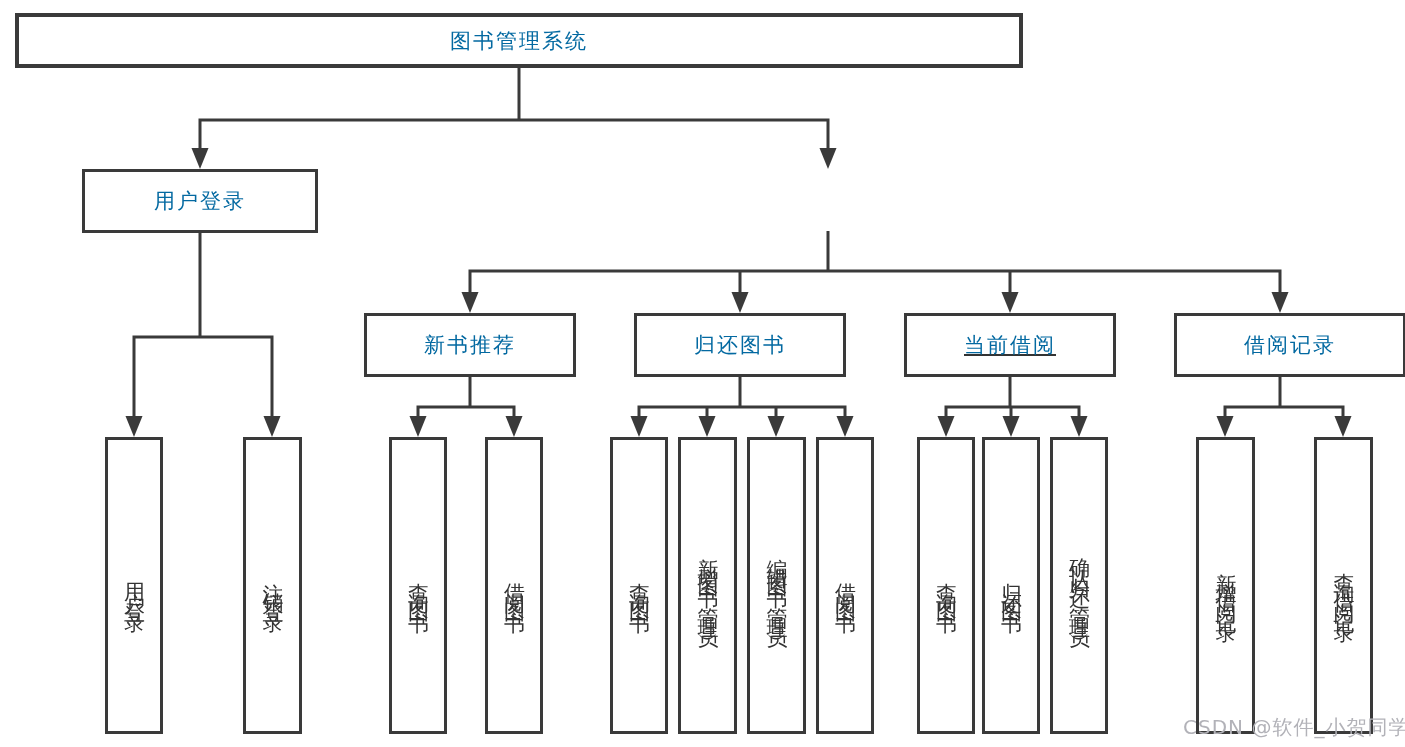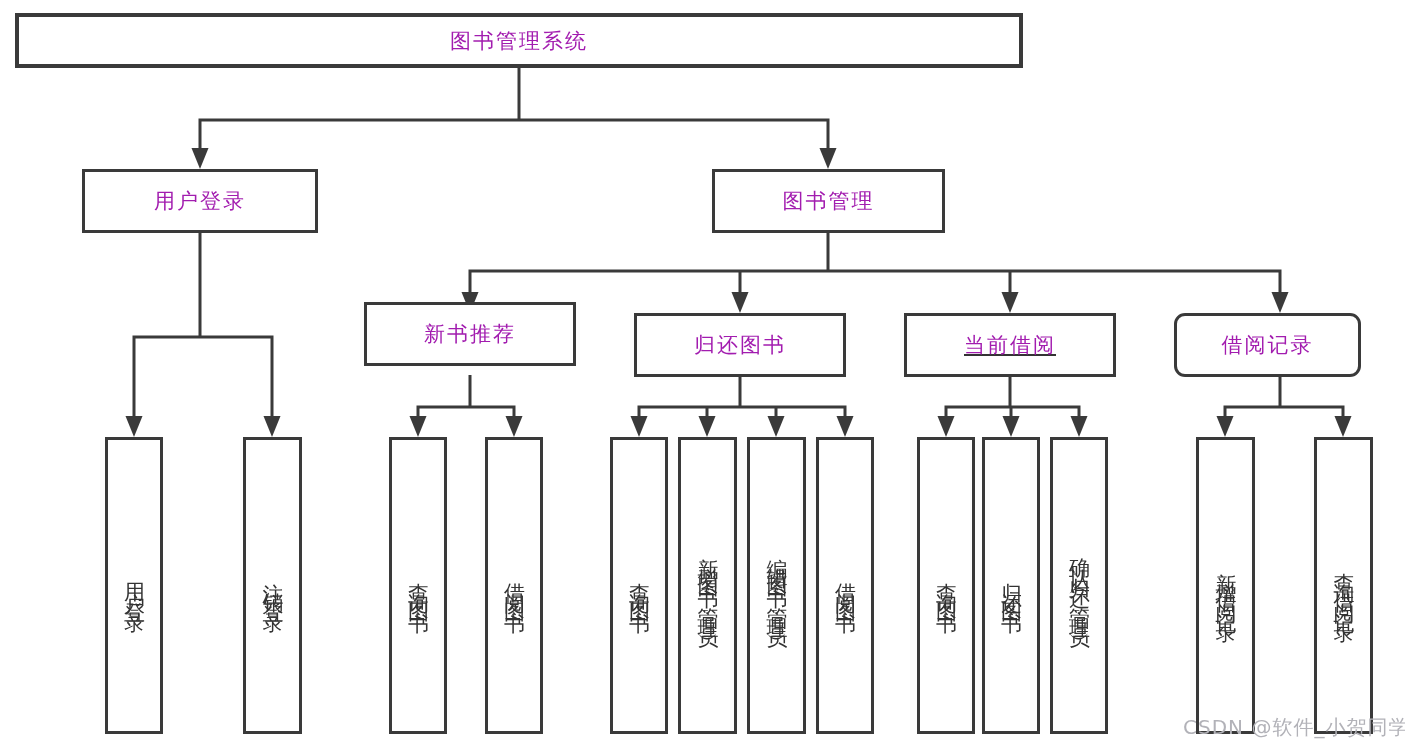"图书管理系统" .hlabel { color: #a21caf -> #0369a1 }
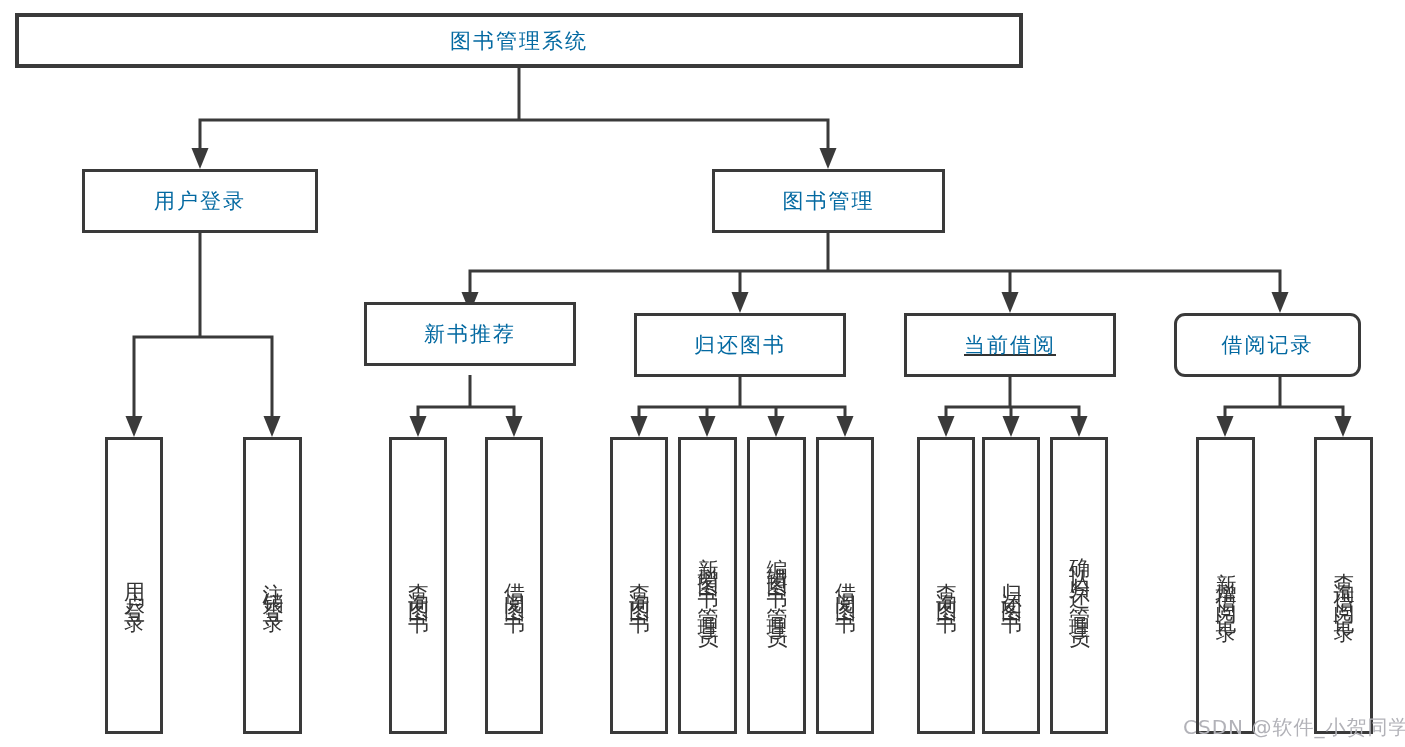"图书管理" div.box { html: <div> <span>图书管理</span> </div> -> none }
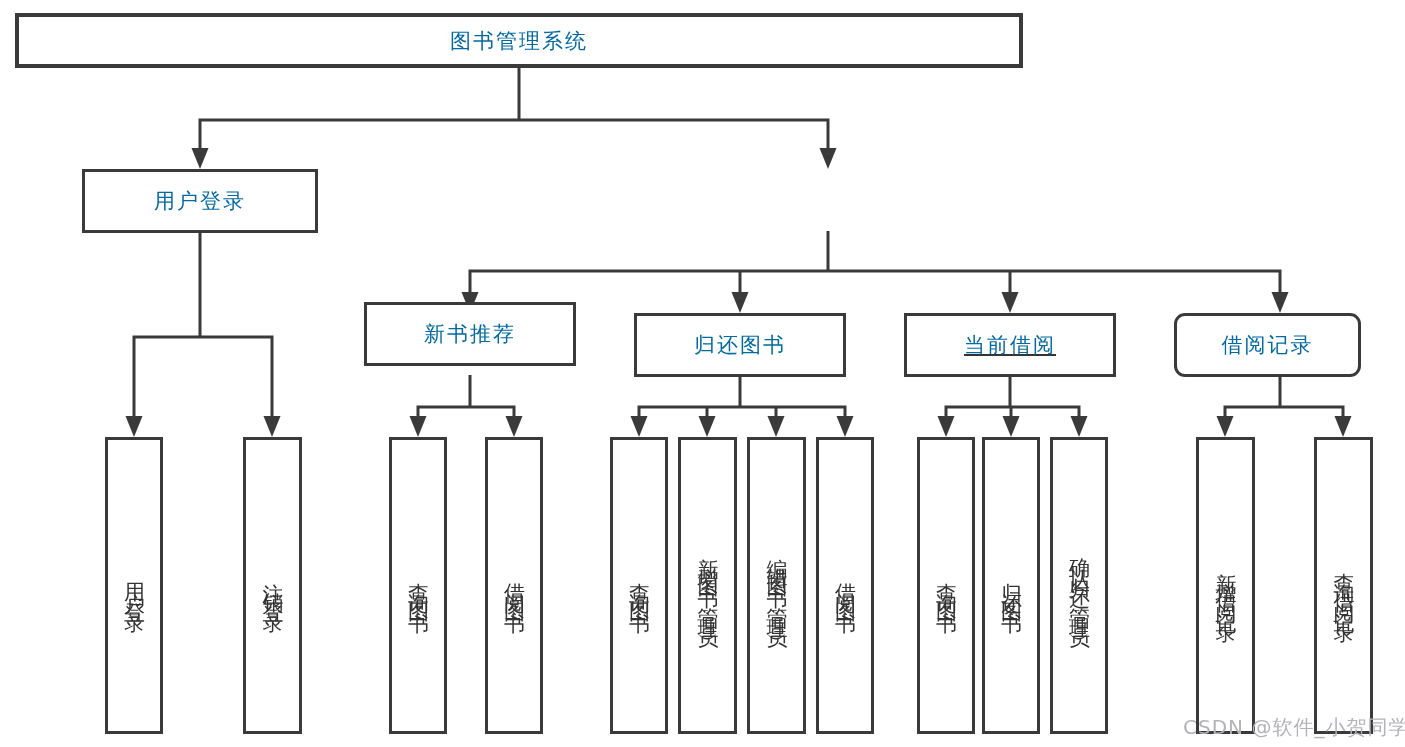"新书推荐" div.box { top: 302px -> 313px }
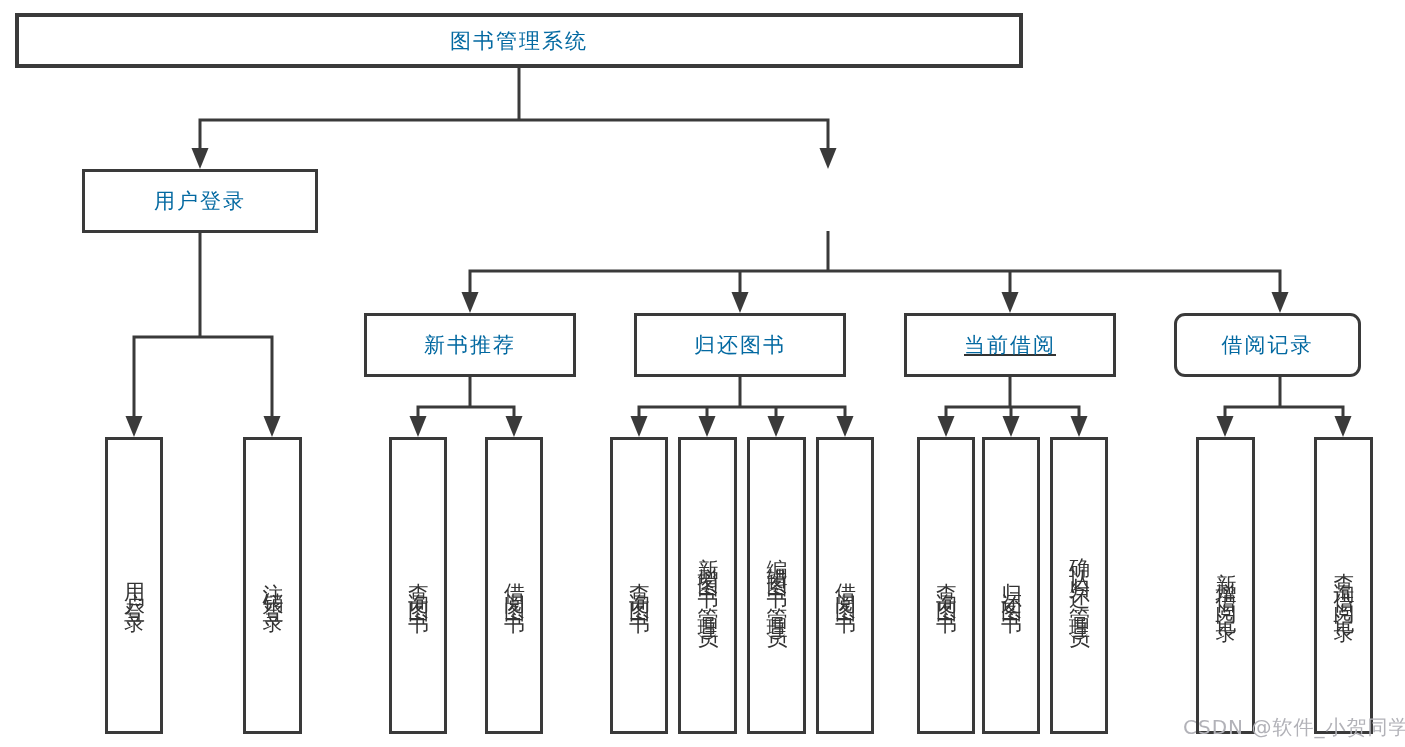"借阅记录" div.box { border-radius: 11px -> none; width: 187px -> 232px }
